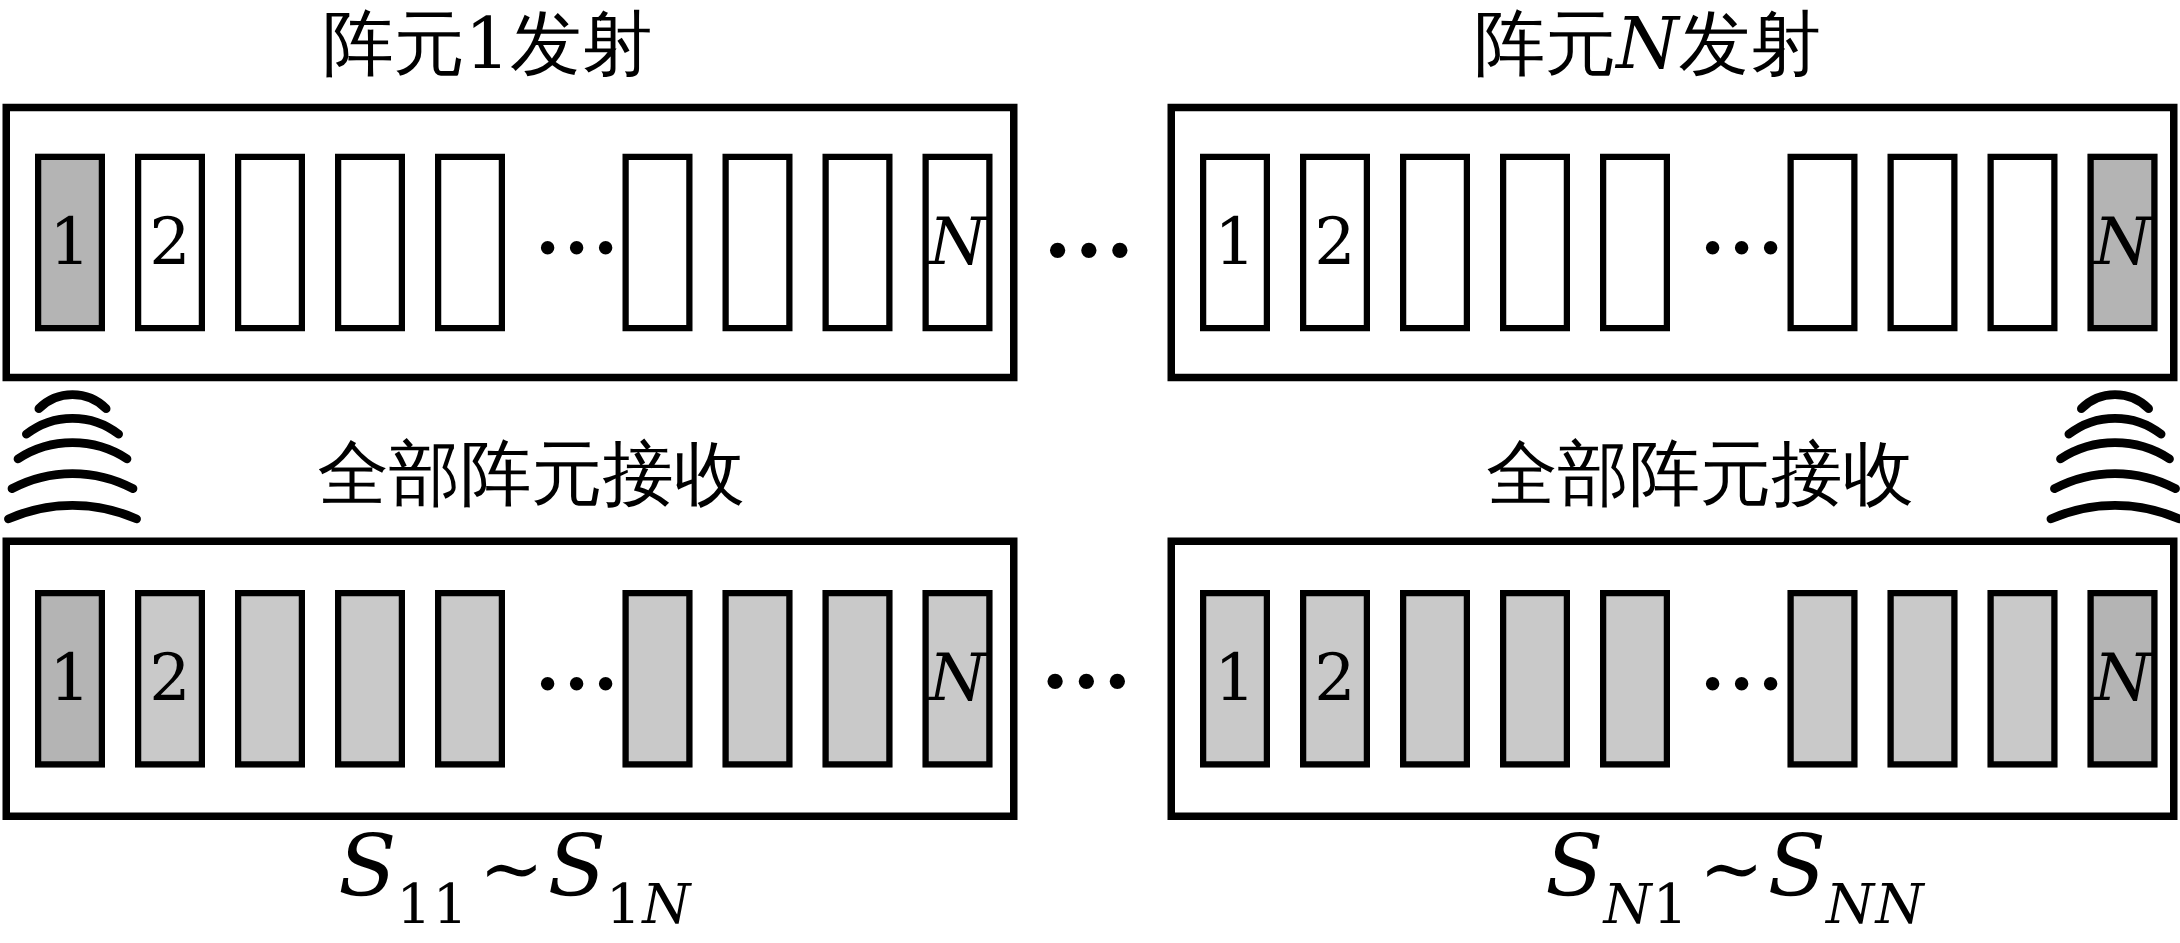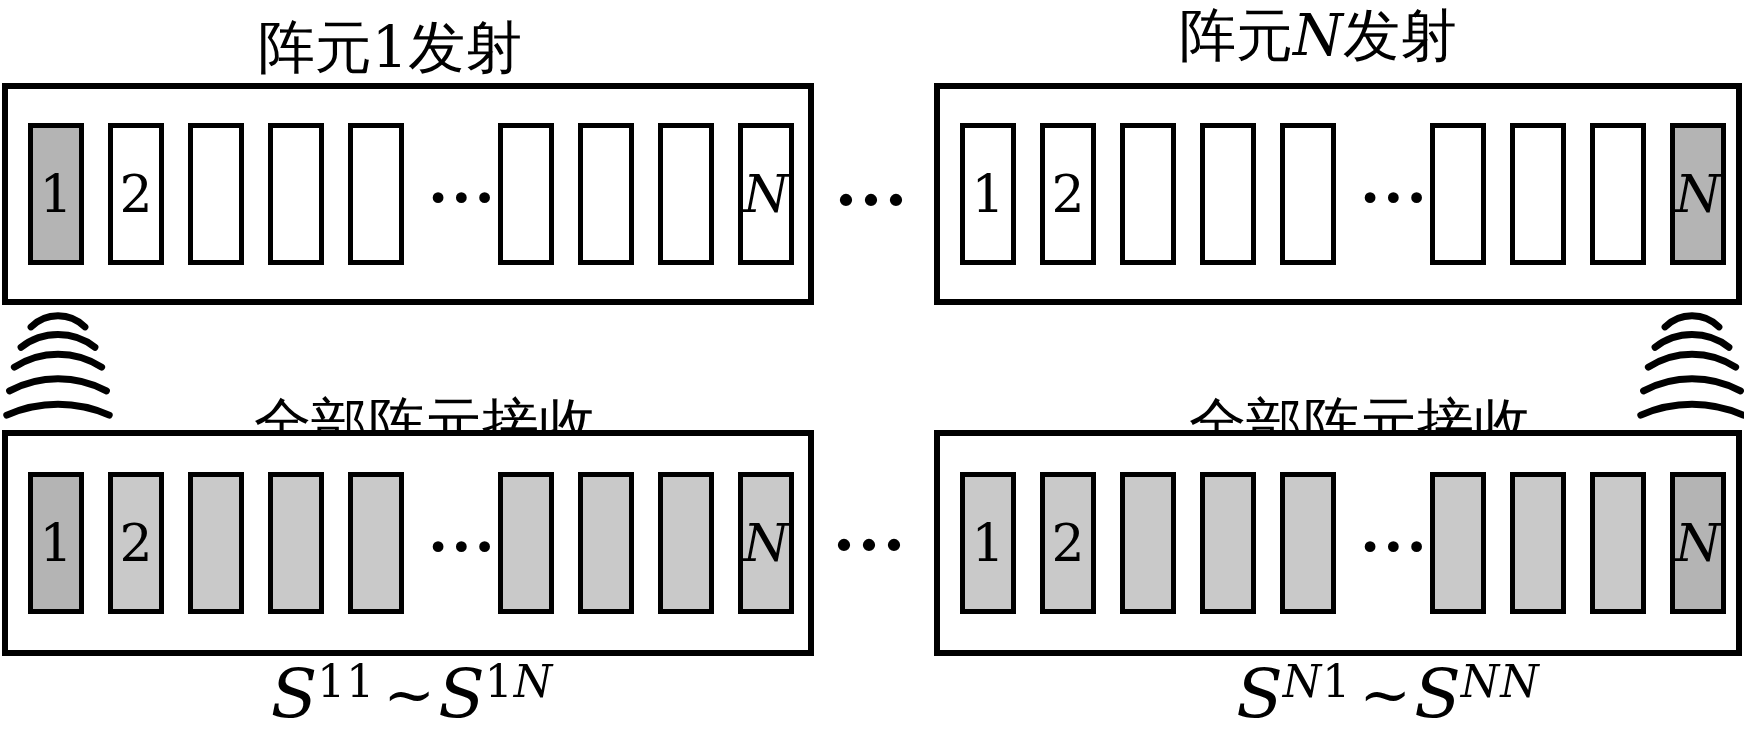"阵元1发射" div.abs { top: 16px -> 4px }
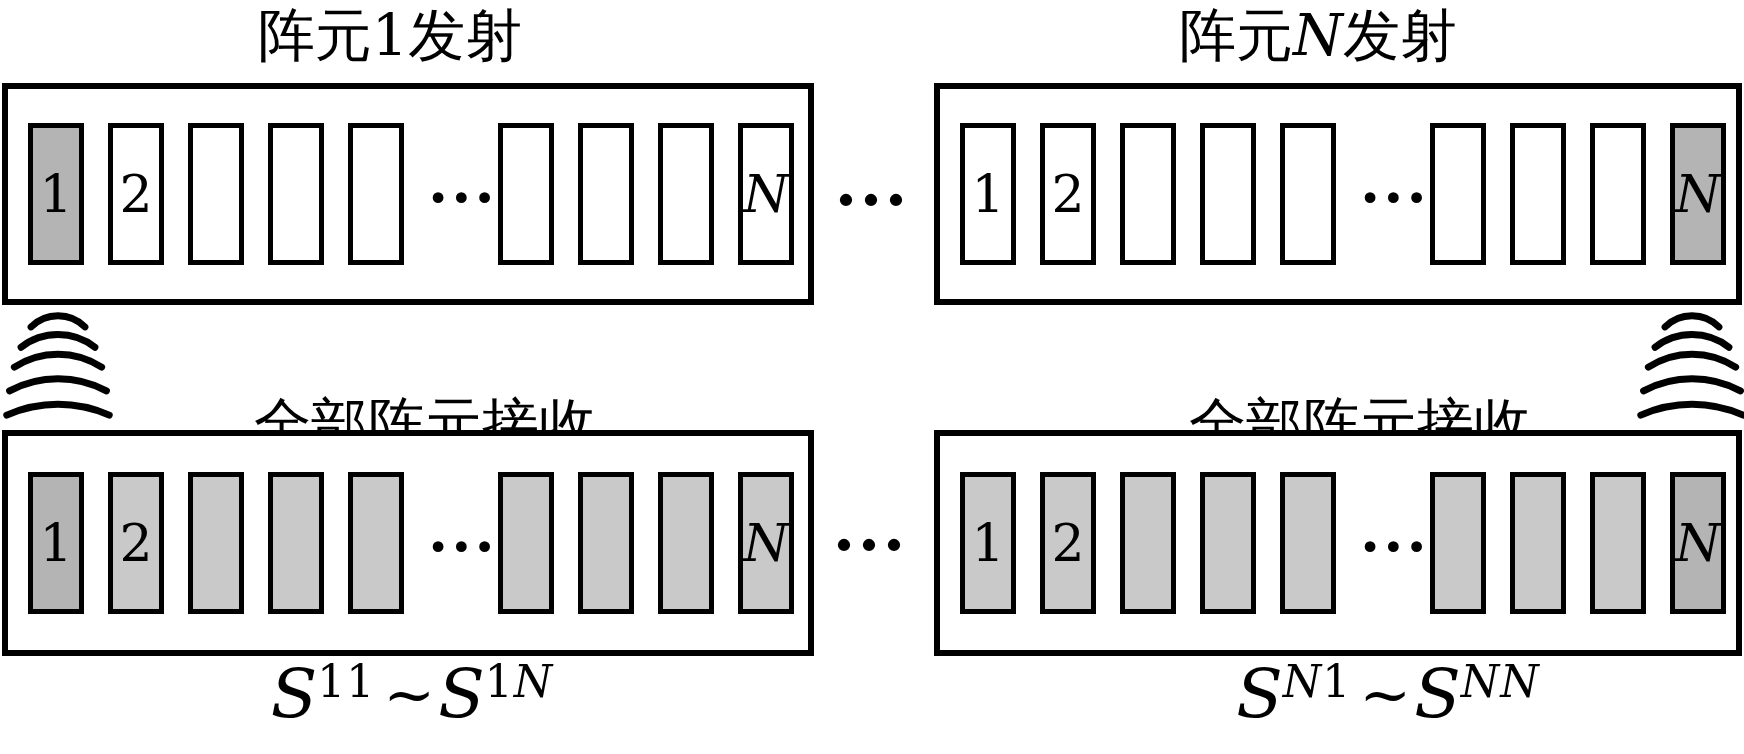"全部阵元接收" .caption { margin-top: 45px -> none }
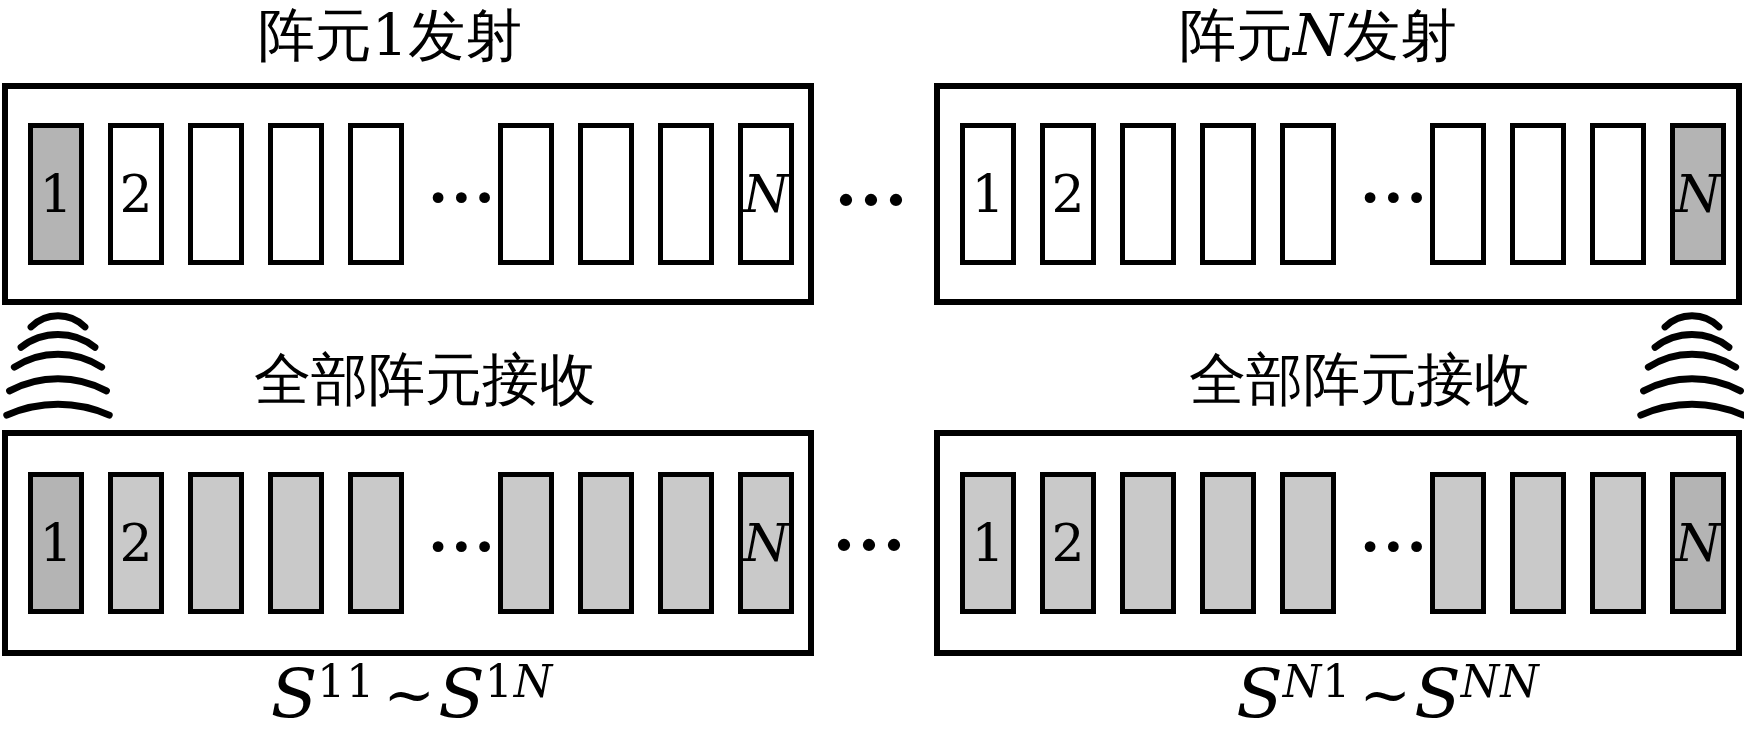"11" .s-label .sub { margin-top: none -> 42px }
